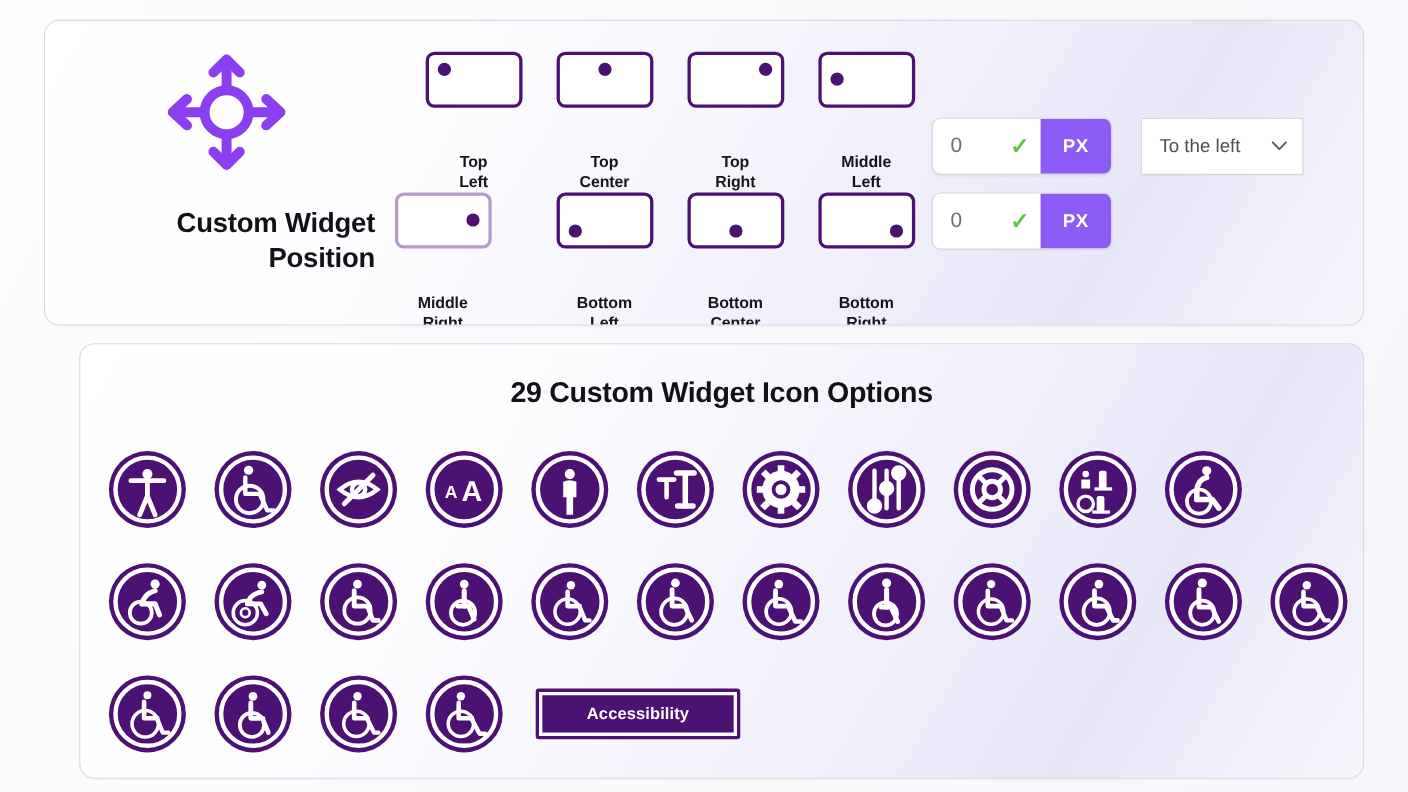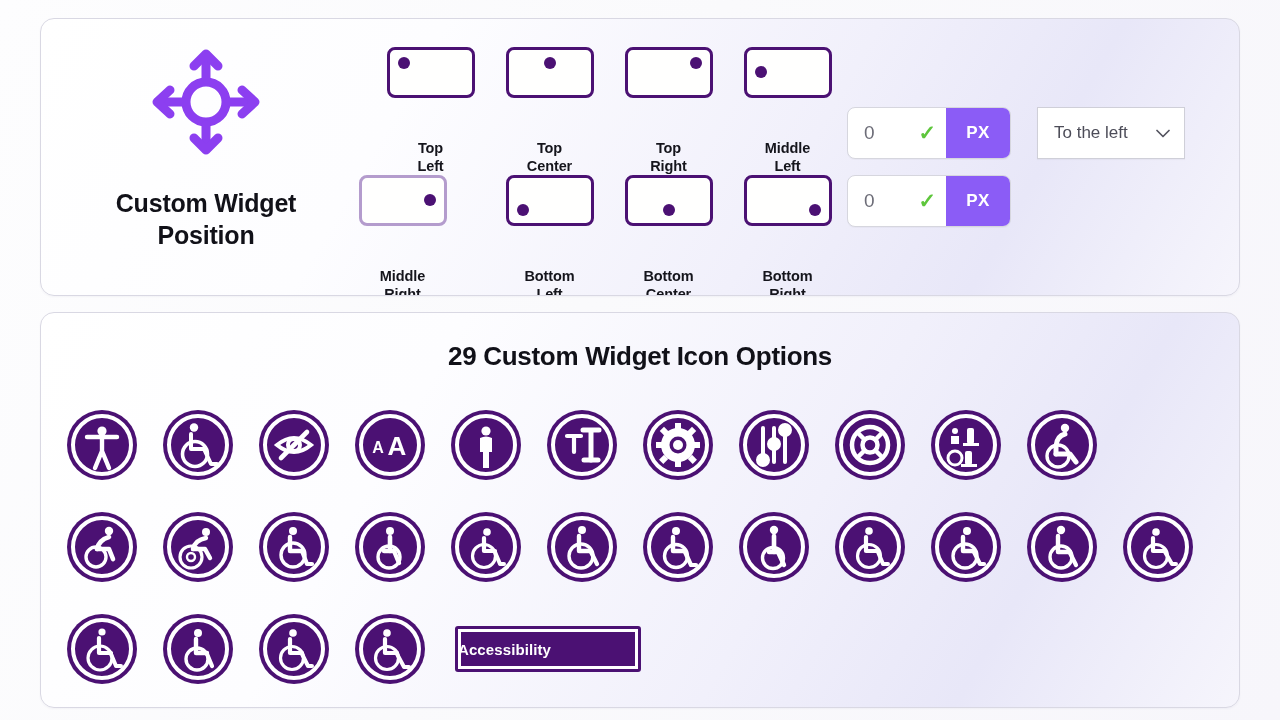"Custom Widget Position" .pos-title { text-align: center -> right }
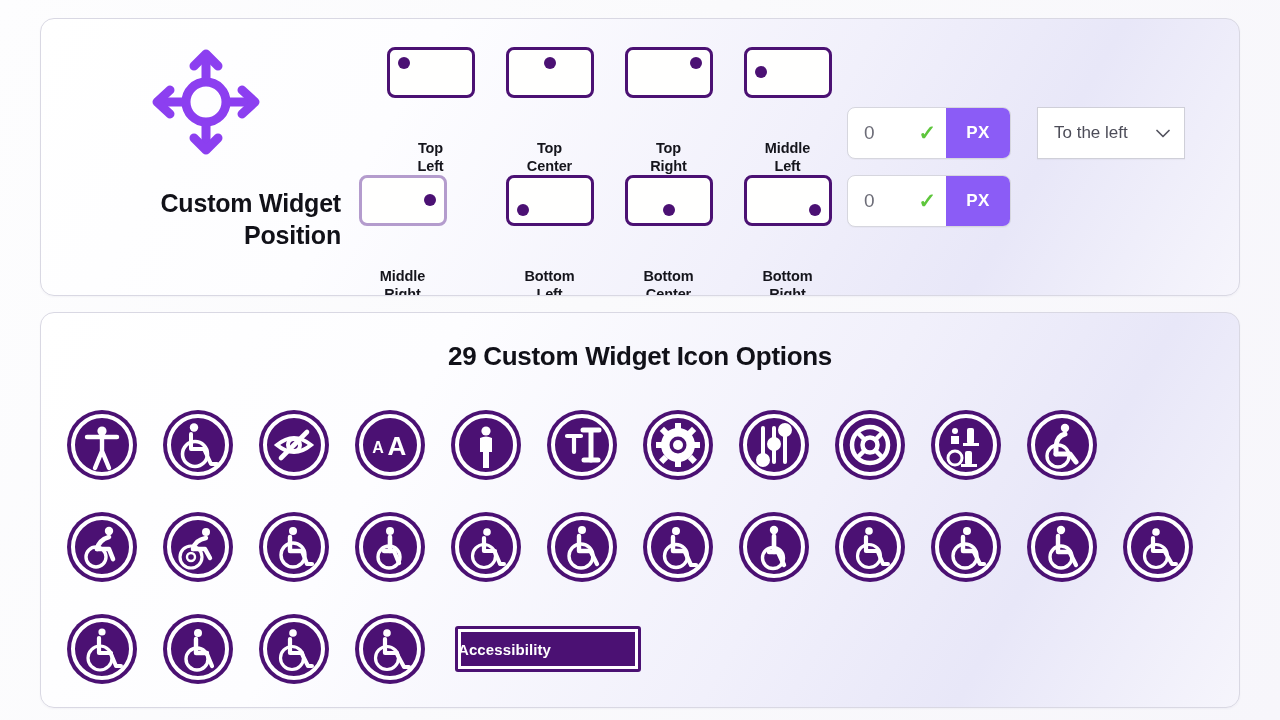"29 Custom Widget Icon Options" #panel-icons { margin-left: none -> 32px }
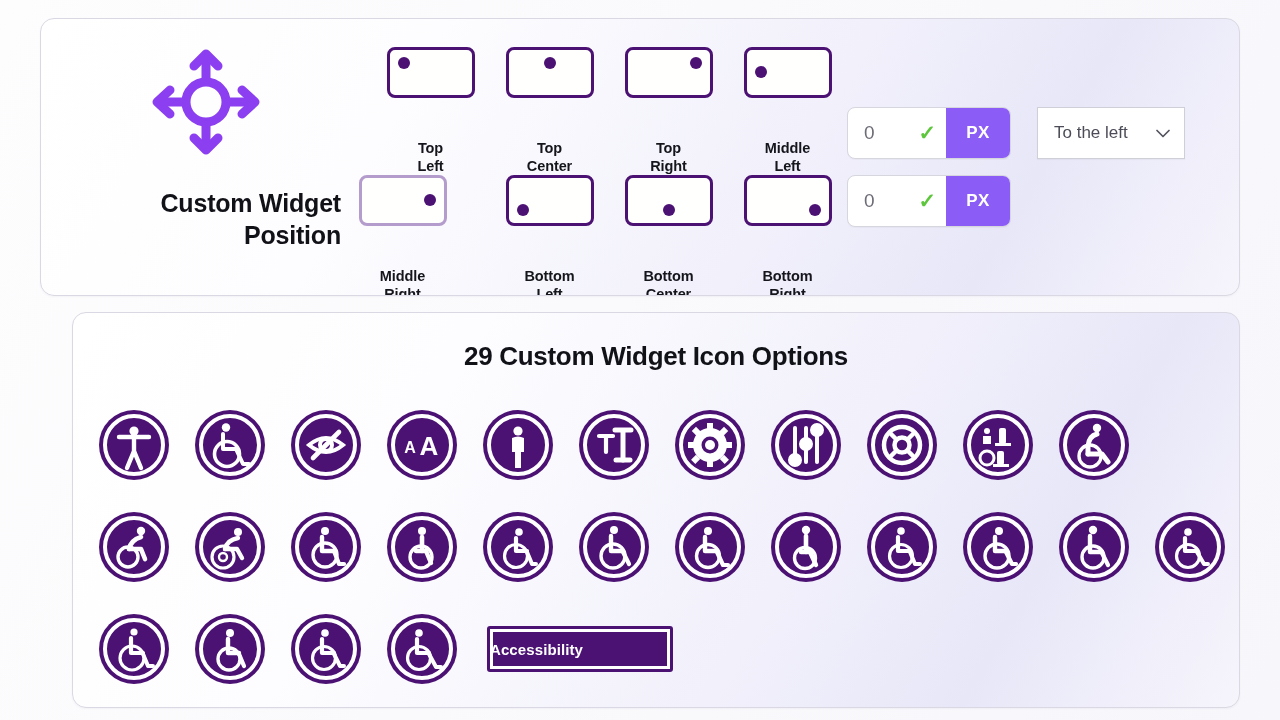"Accessibility" .a11y-btn { justify-content: none -> center }
